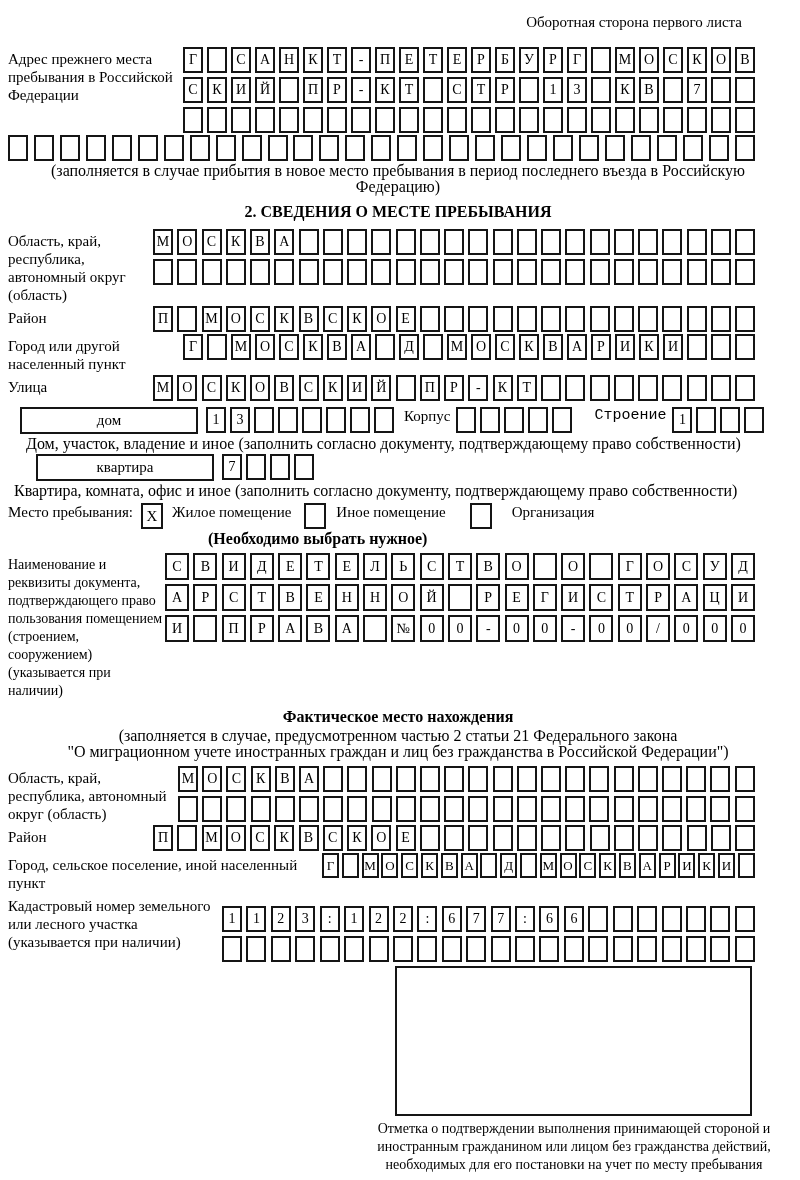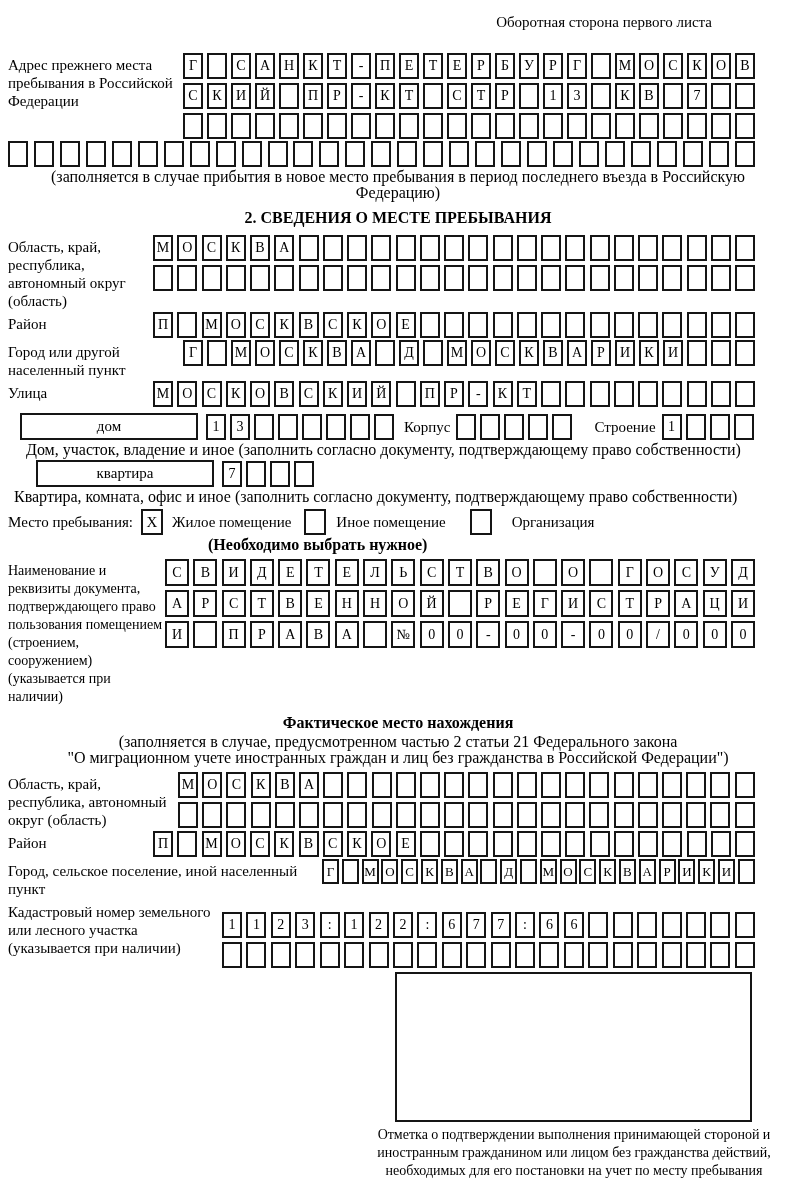"Оборотная сторона первого листа" .hdr { margin-bottom: 22px -> 16px; padding-right: 88px -> 58px }
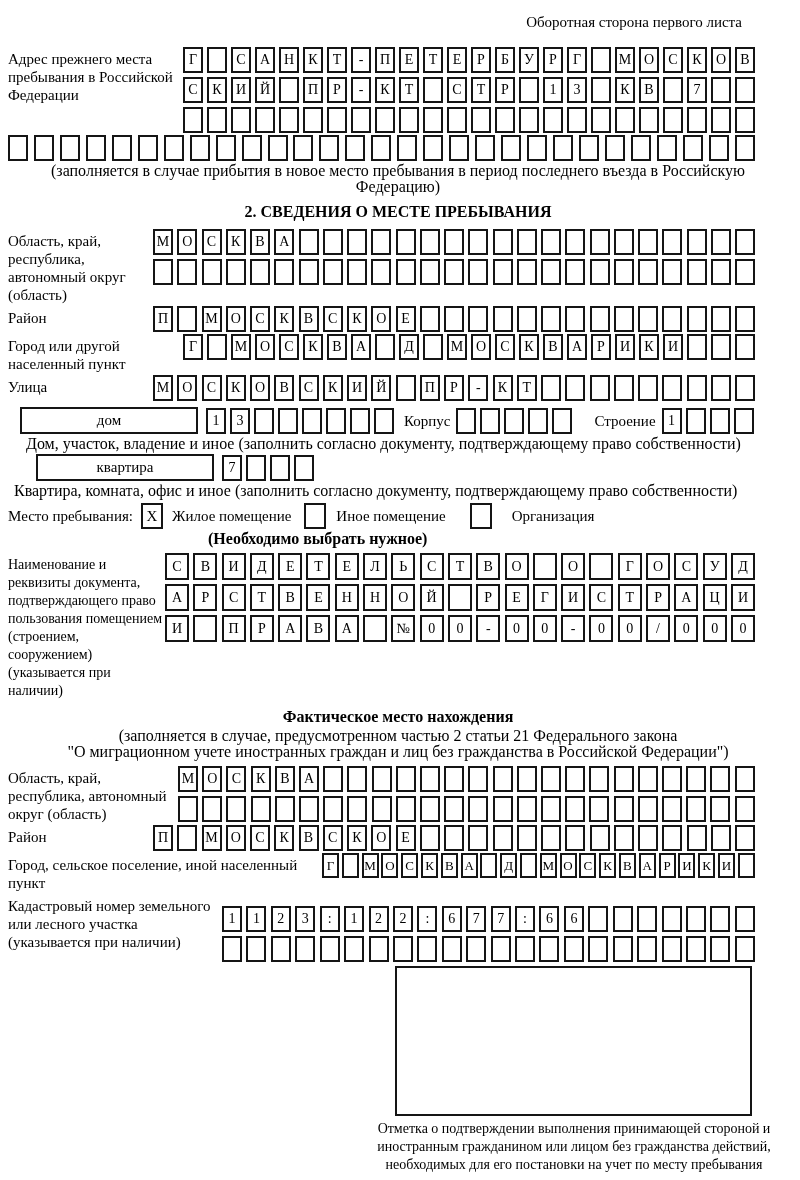"дом" .inlinerow { align-items: center -> none }
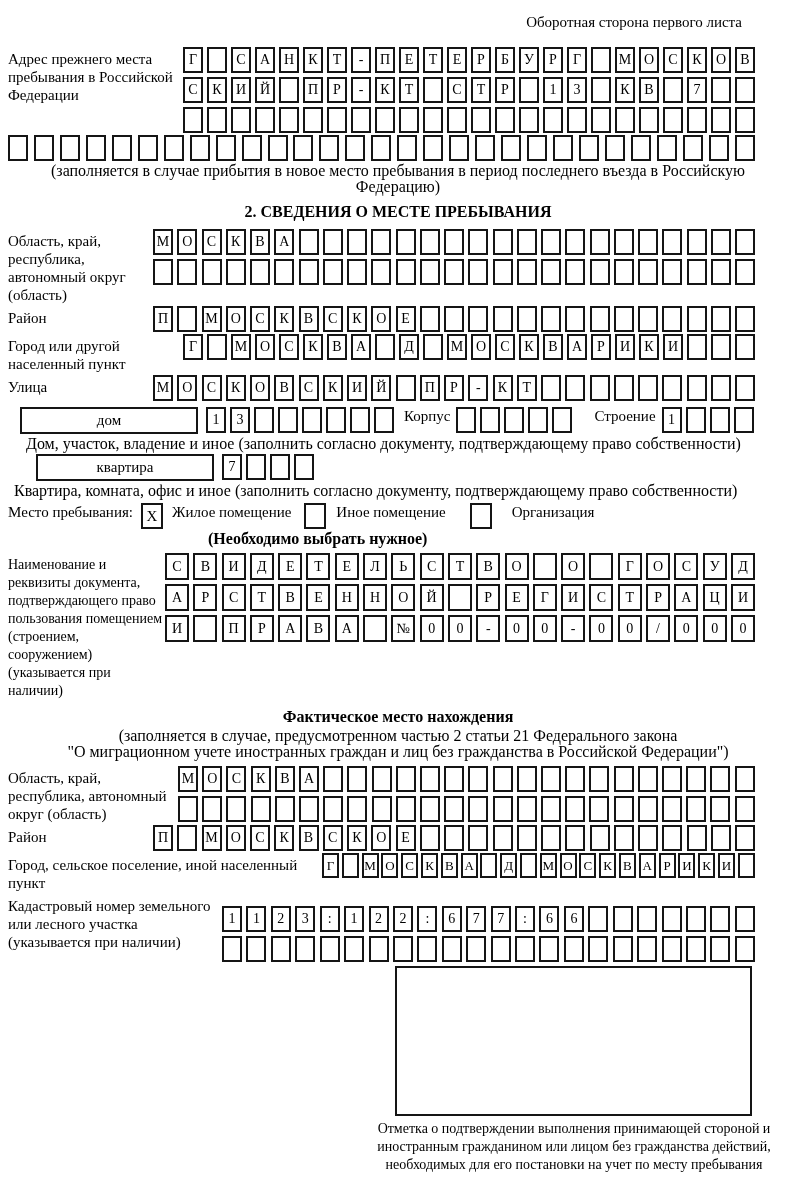"Строение" div.flabel { font-family: none -> Liberation Mono, monospace }
